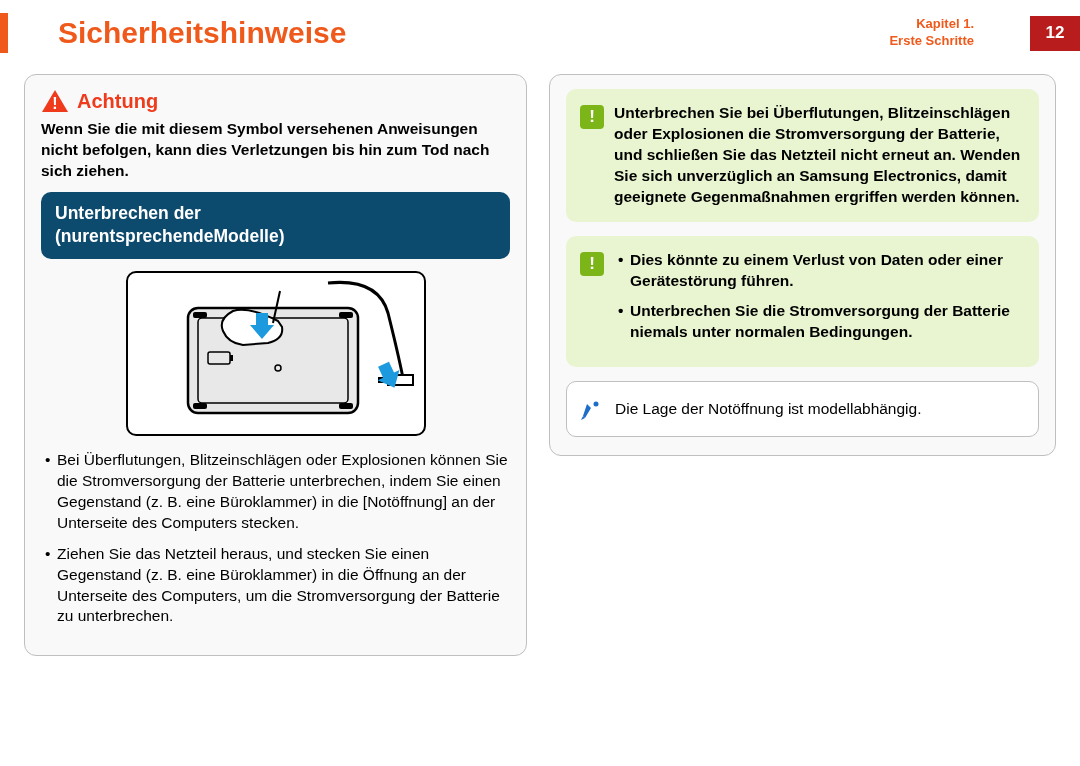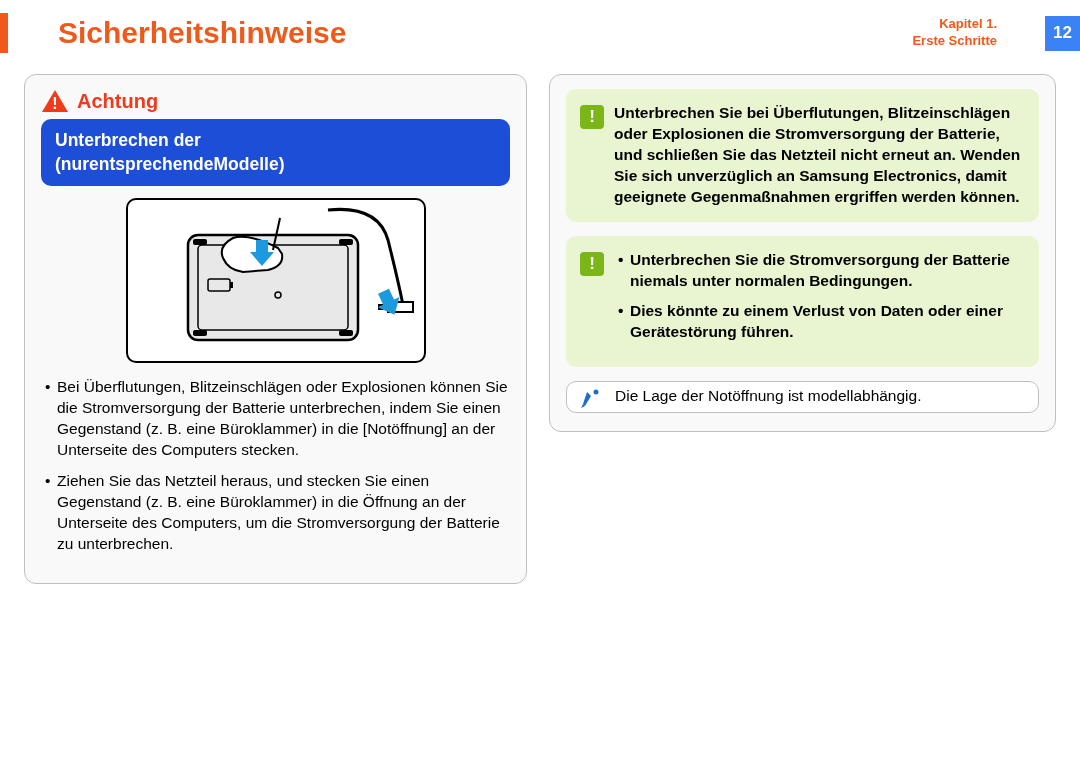"Kapitel 1." .chapter-block { margin-right: 12px -> 20px }
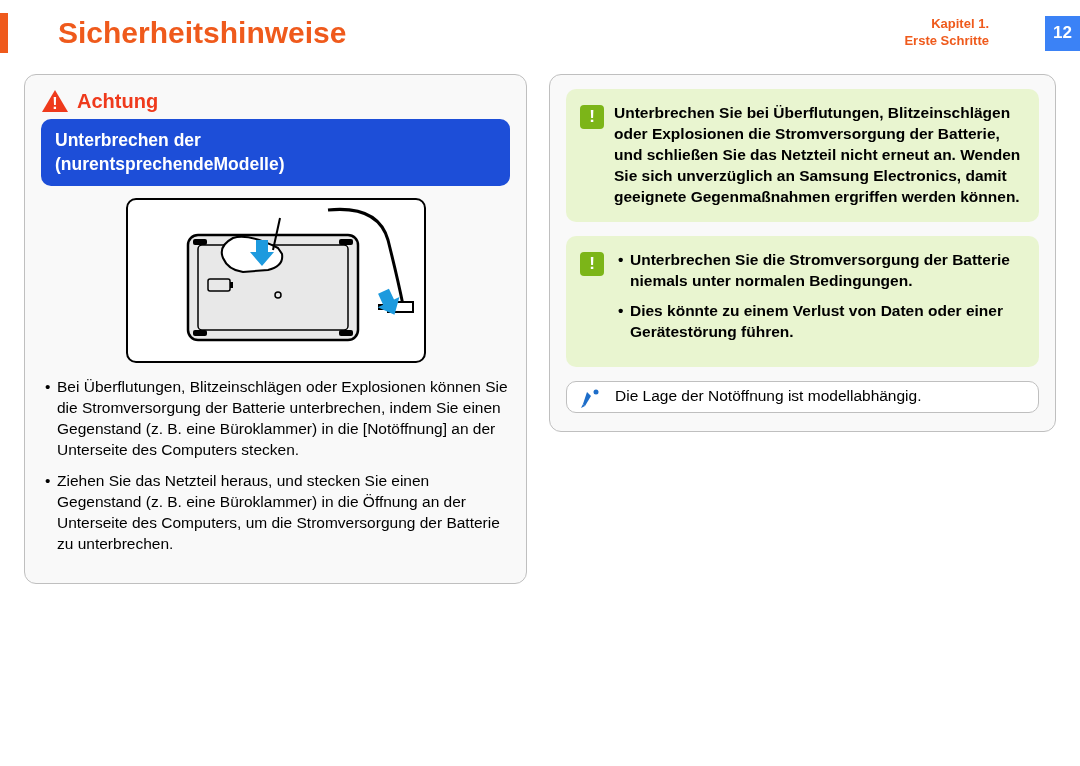"12" .page-num-box { background: #3b82f6 -> #b91c1c; width: 35px -> 50px }
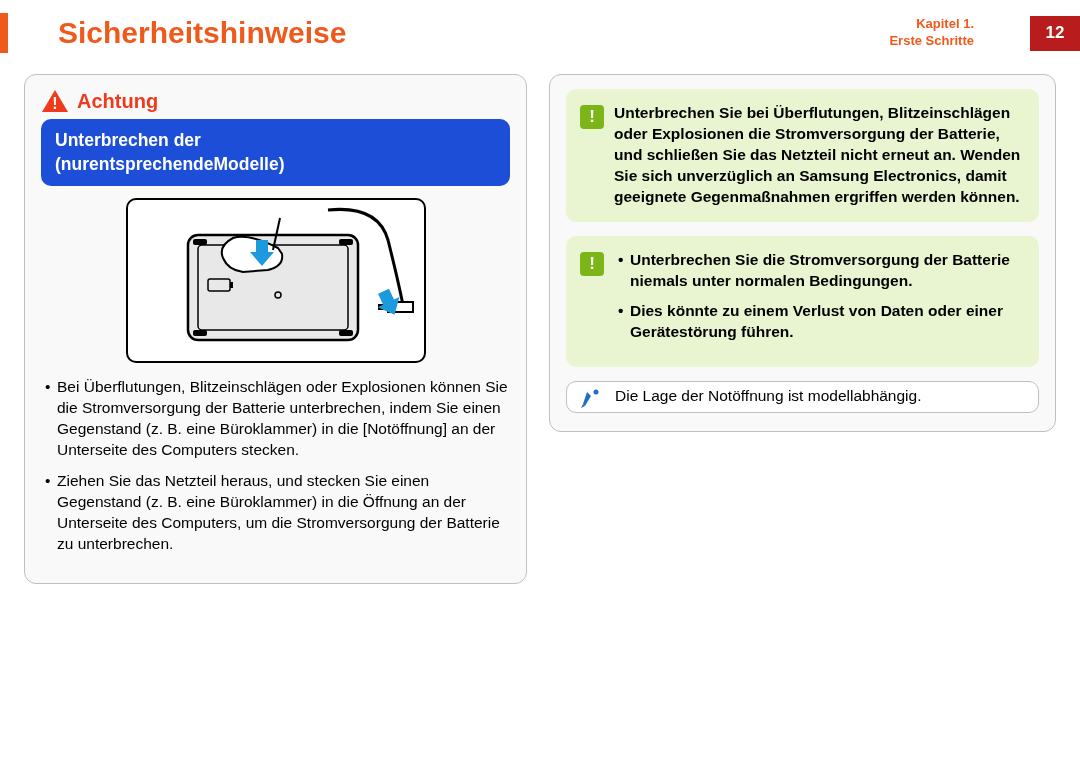"Wenn Sie die mit diesem" div.attention-desc { html: none -> <div>Wenn Sie die mit diesem Symbol versehenen Anweisungen nicht befolgen, kann dies Verletzungen bis hin zum Tod nach sich ziehen.</div> }
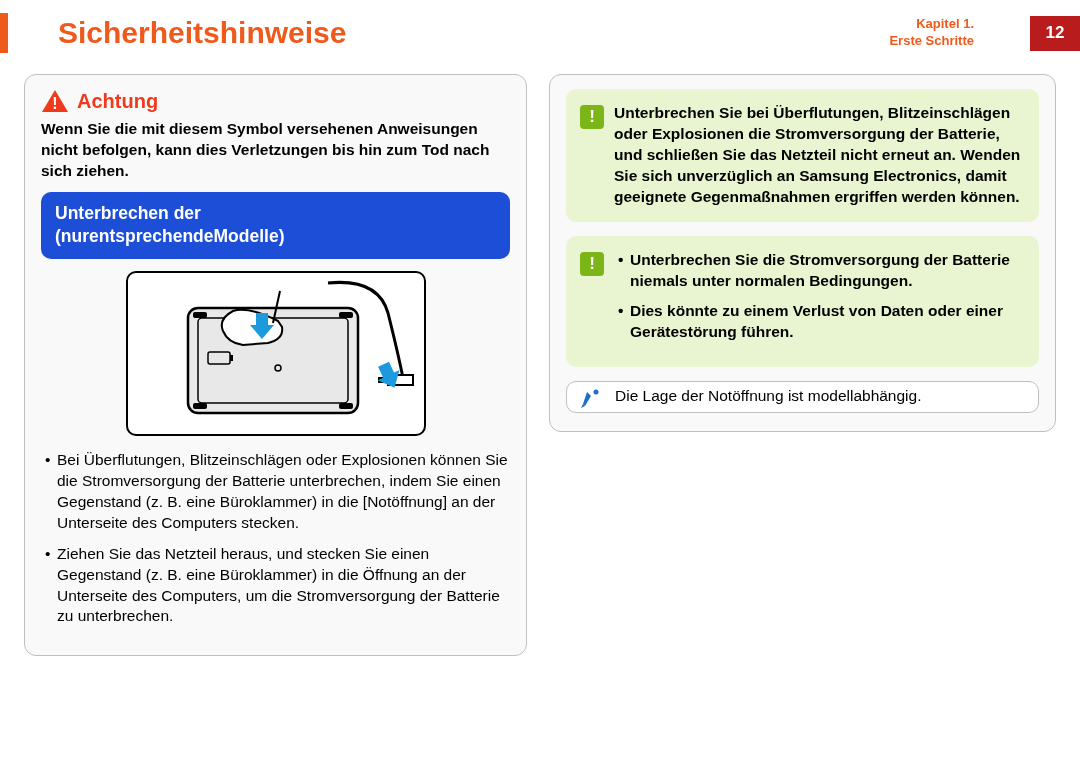"Unterbrechen der" .orange-banner { background: #1d4ed8 -> #0c4a6e }
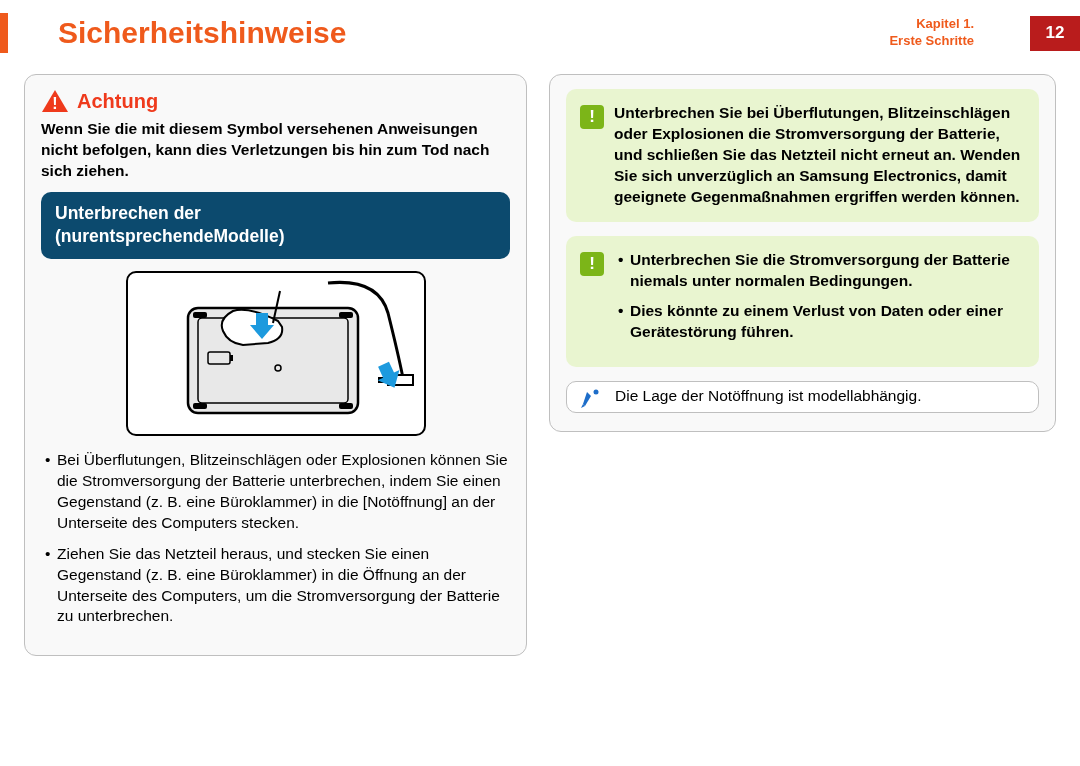"Unterbrechen Sie die Stromversorgung der" li { order: before "Dies könnte zu einem Verlust" -> after "Dies könnte zu einem Verlust" }
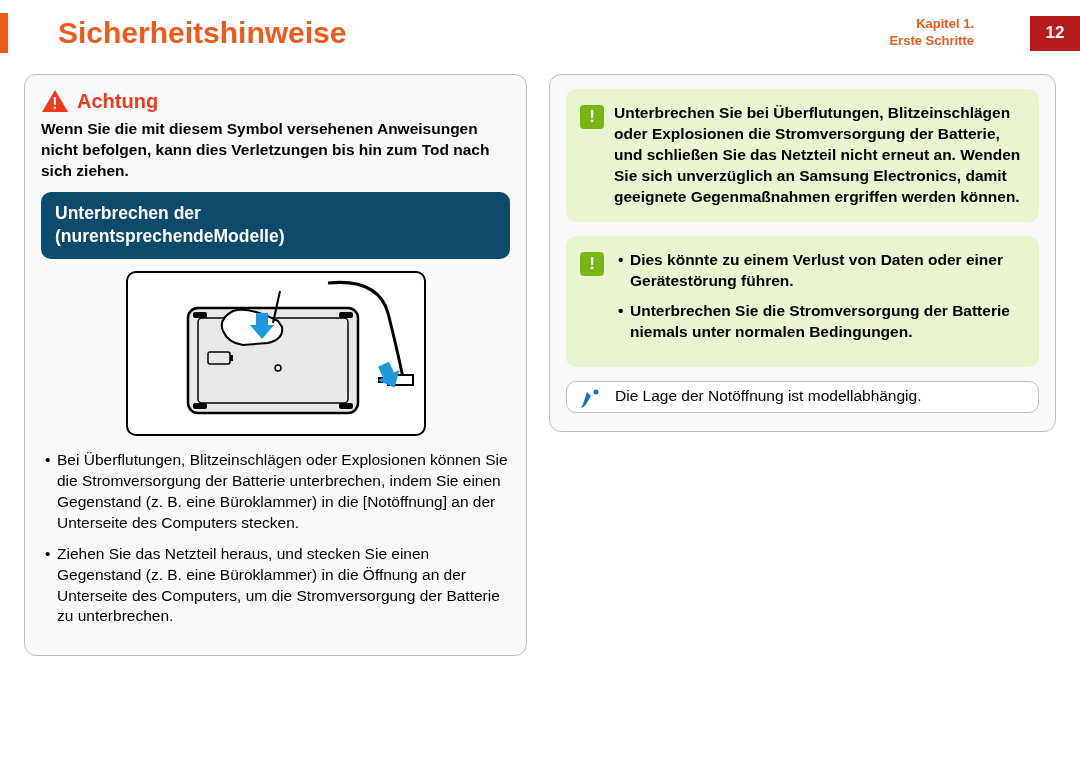"Die Lage der Notöffnung ist" .blue-note { align-items: flex-start -> flex-end; padding: 4px 14px -> 16px 14px }
